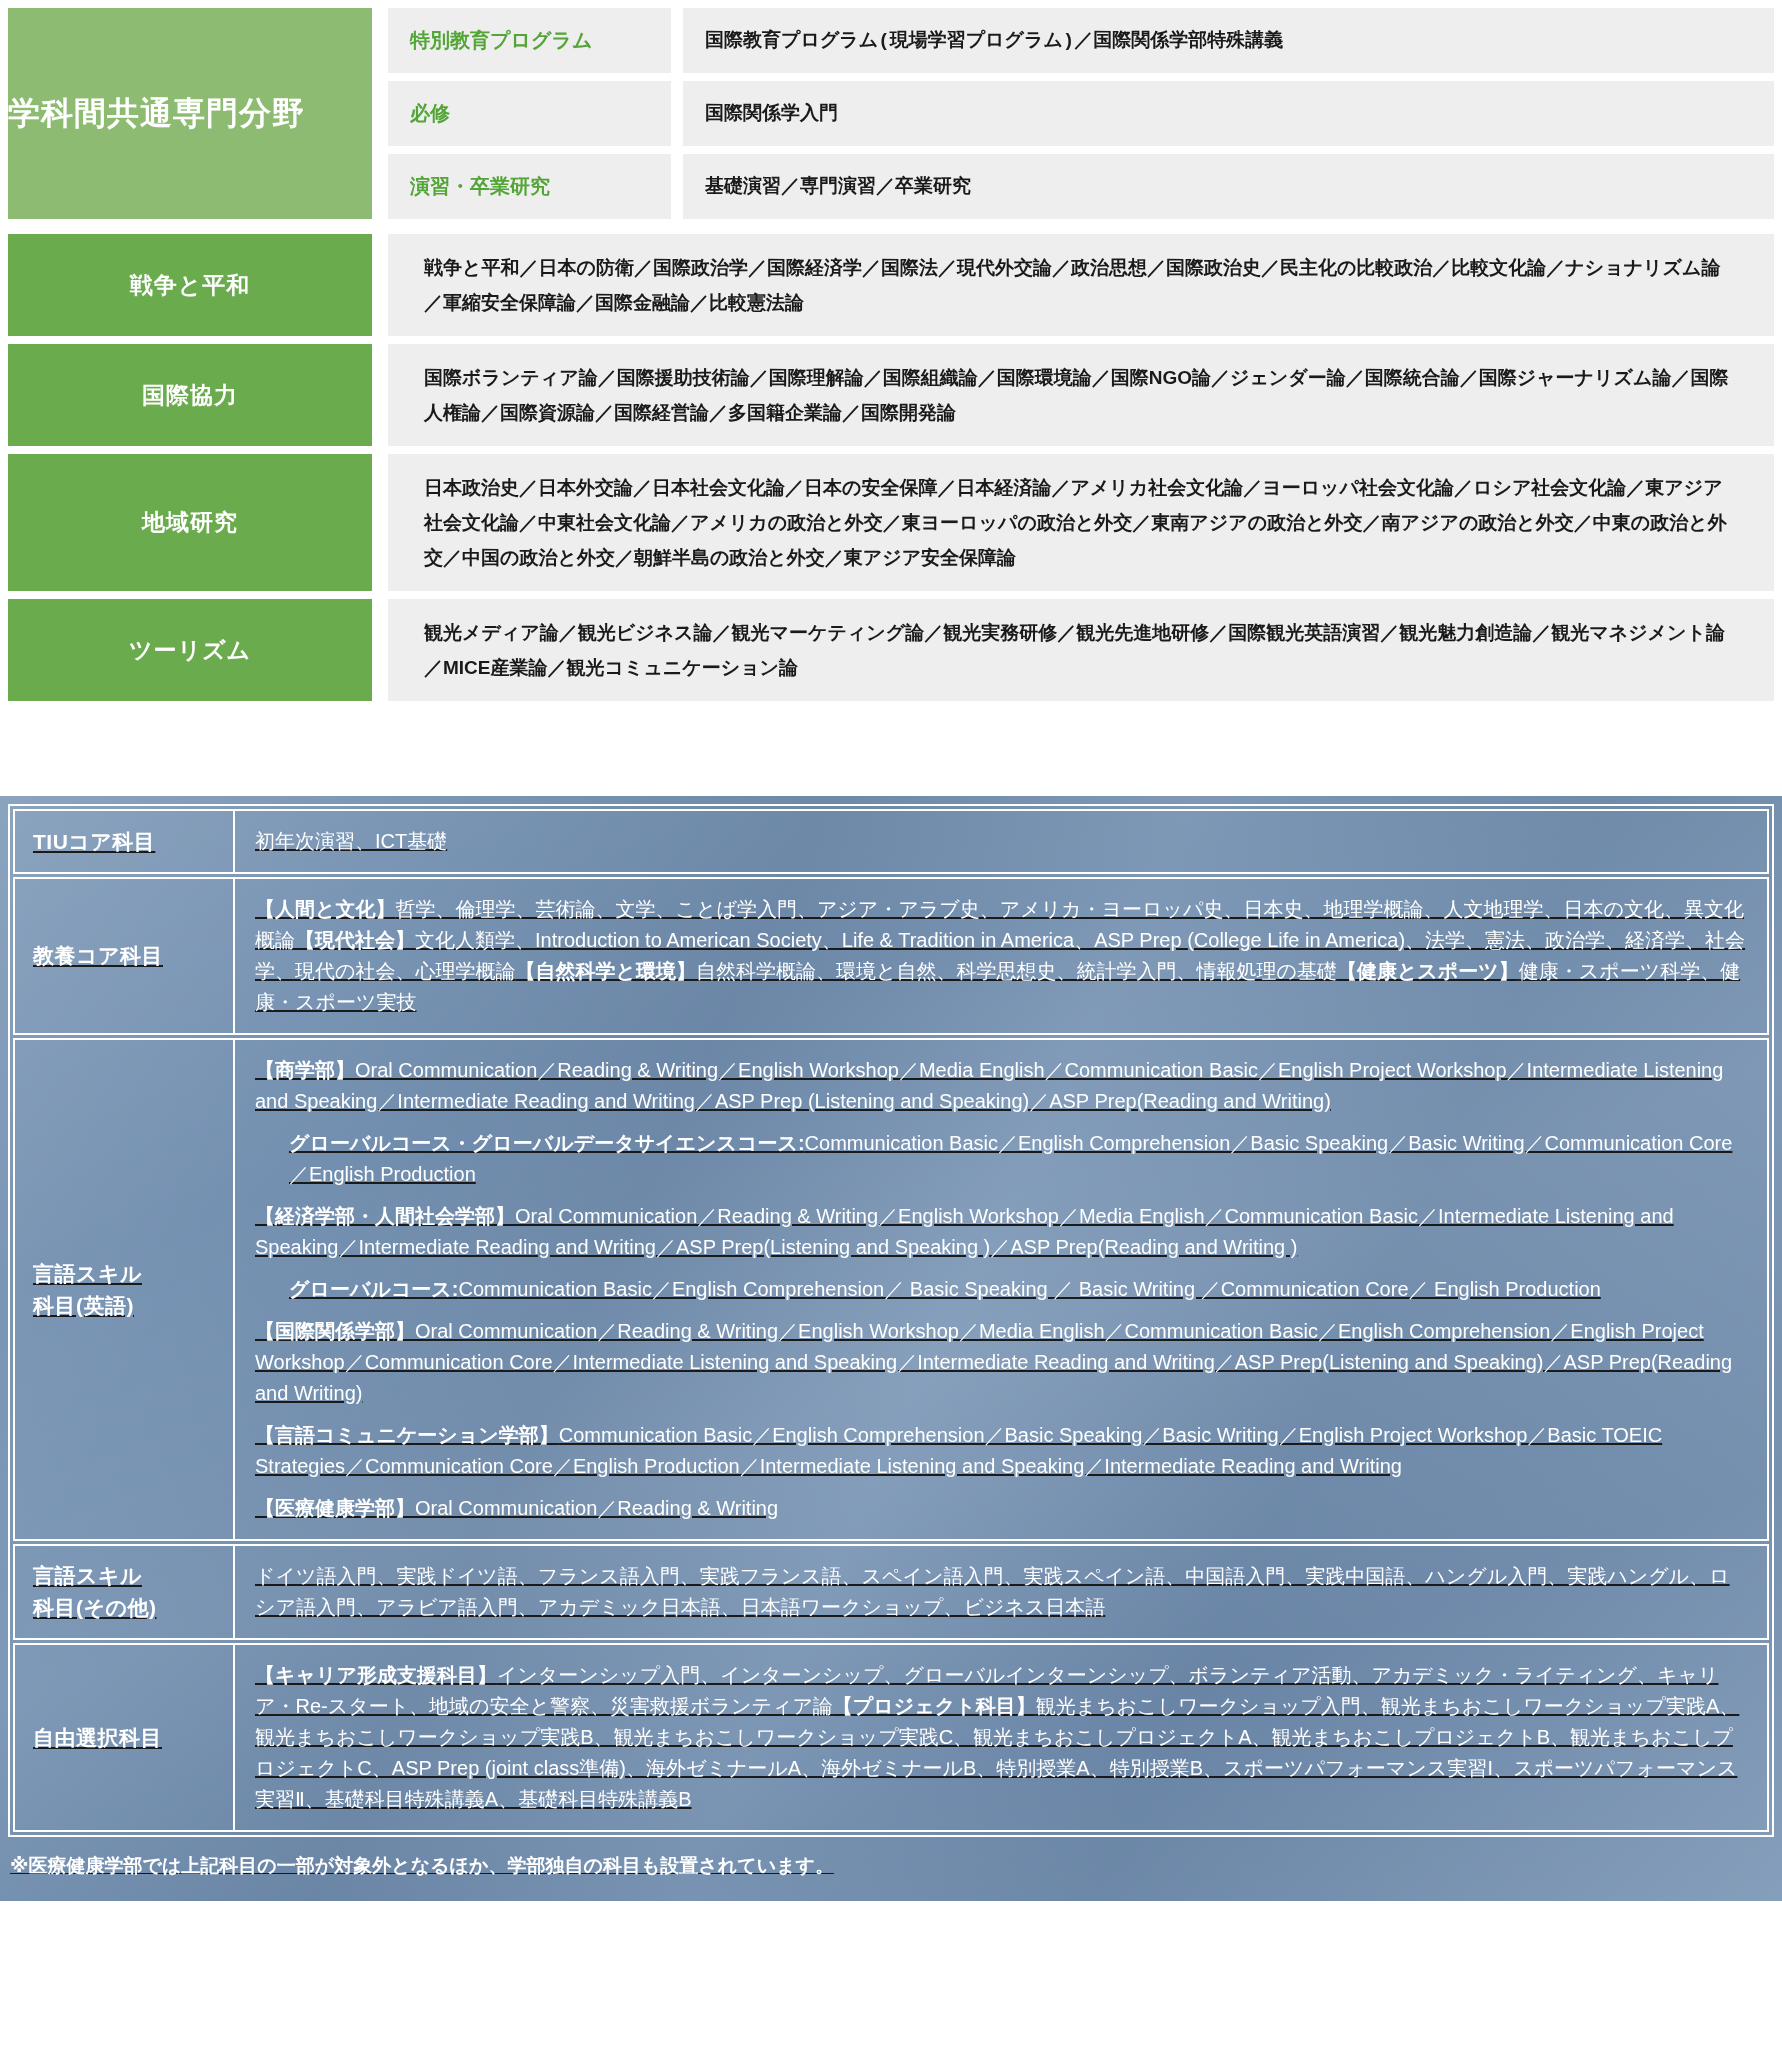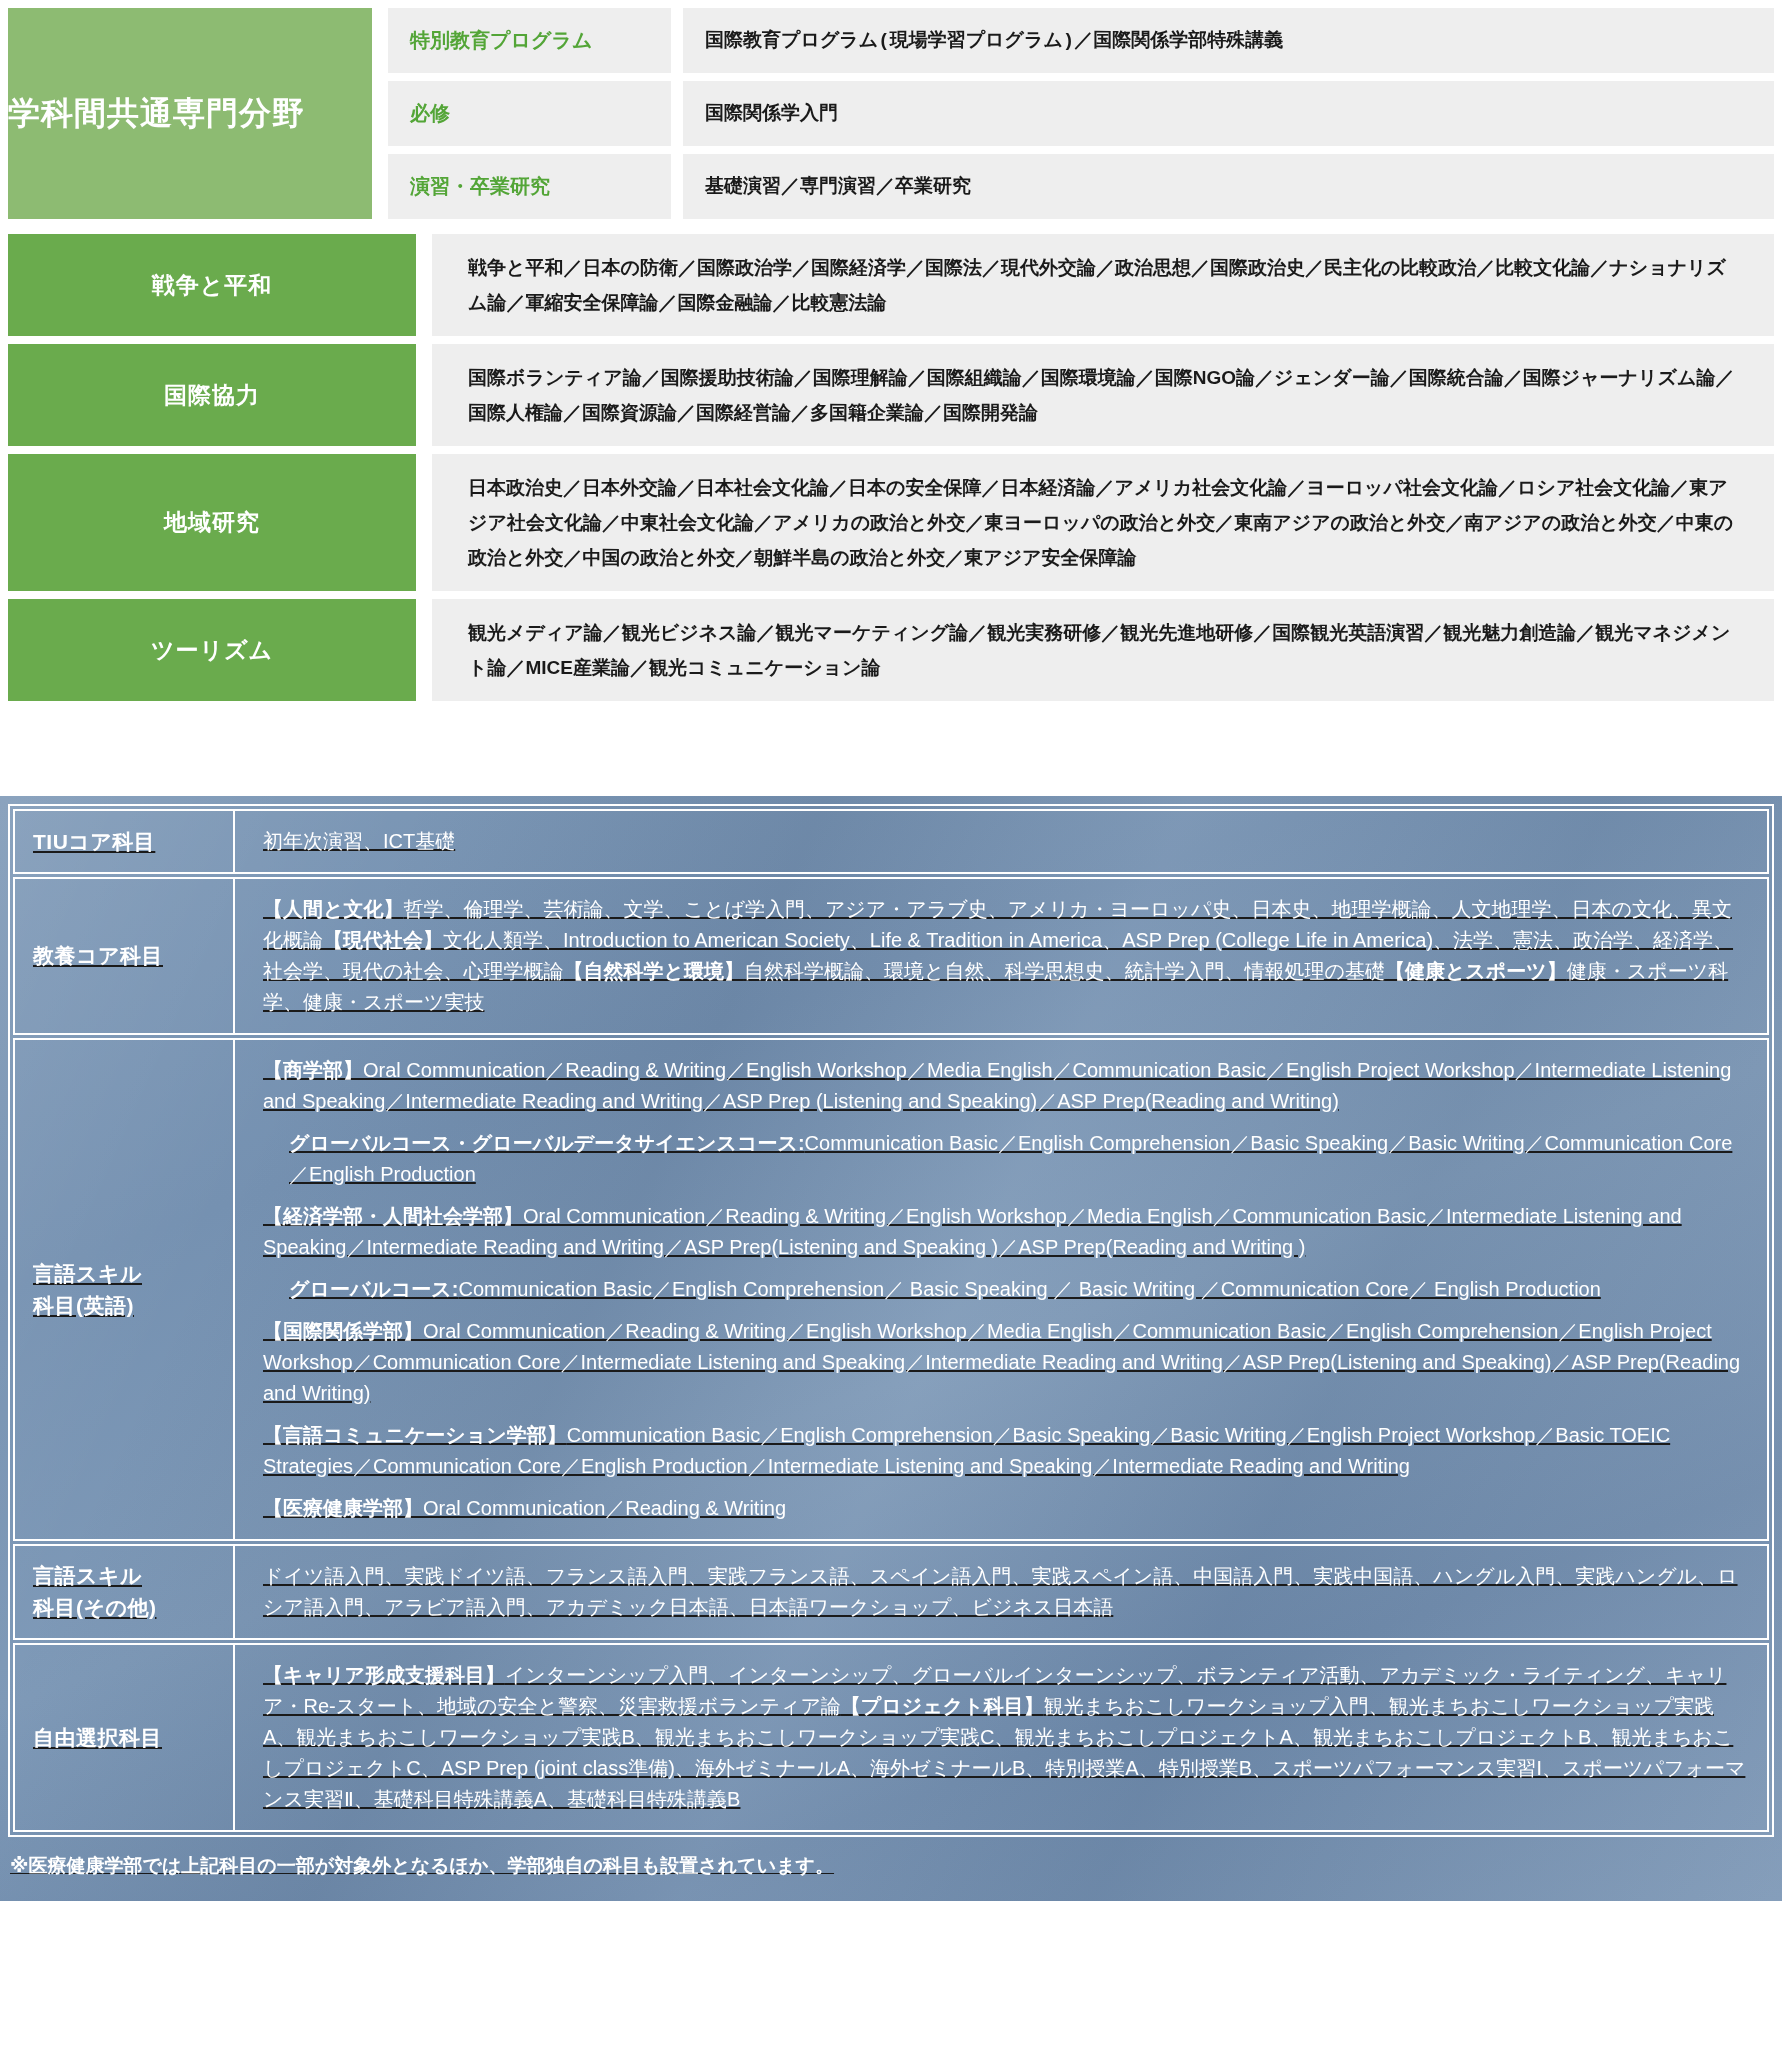"戦争と平和" .cat-label { width: 408px -> 364px }
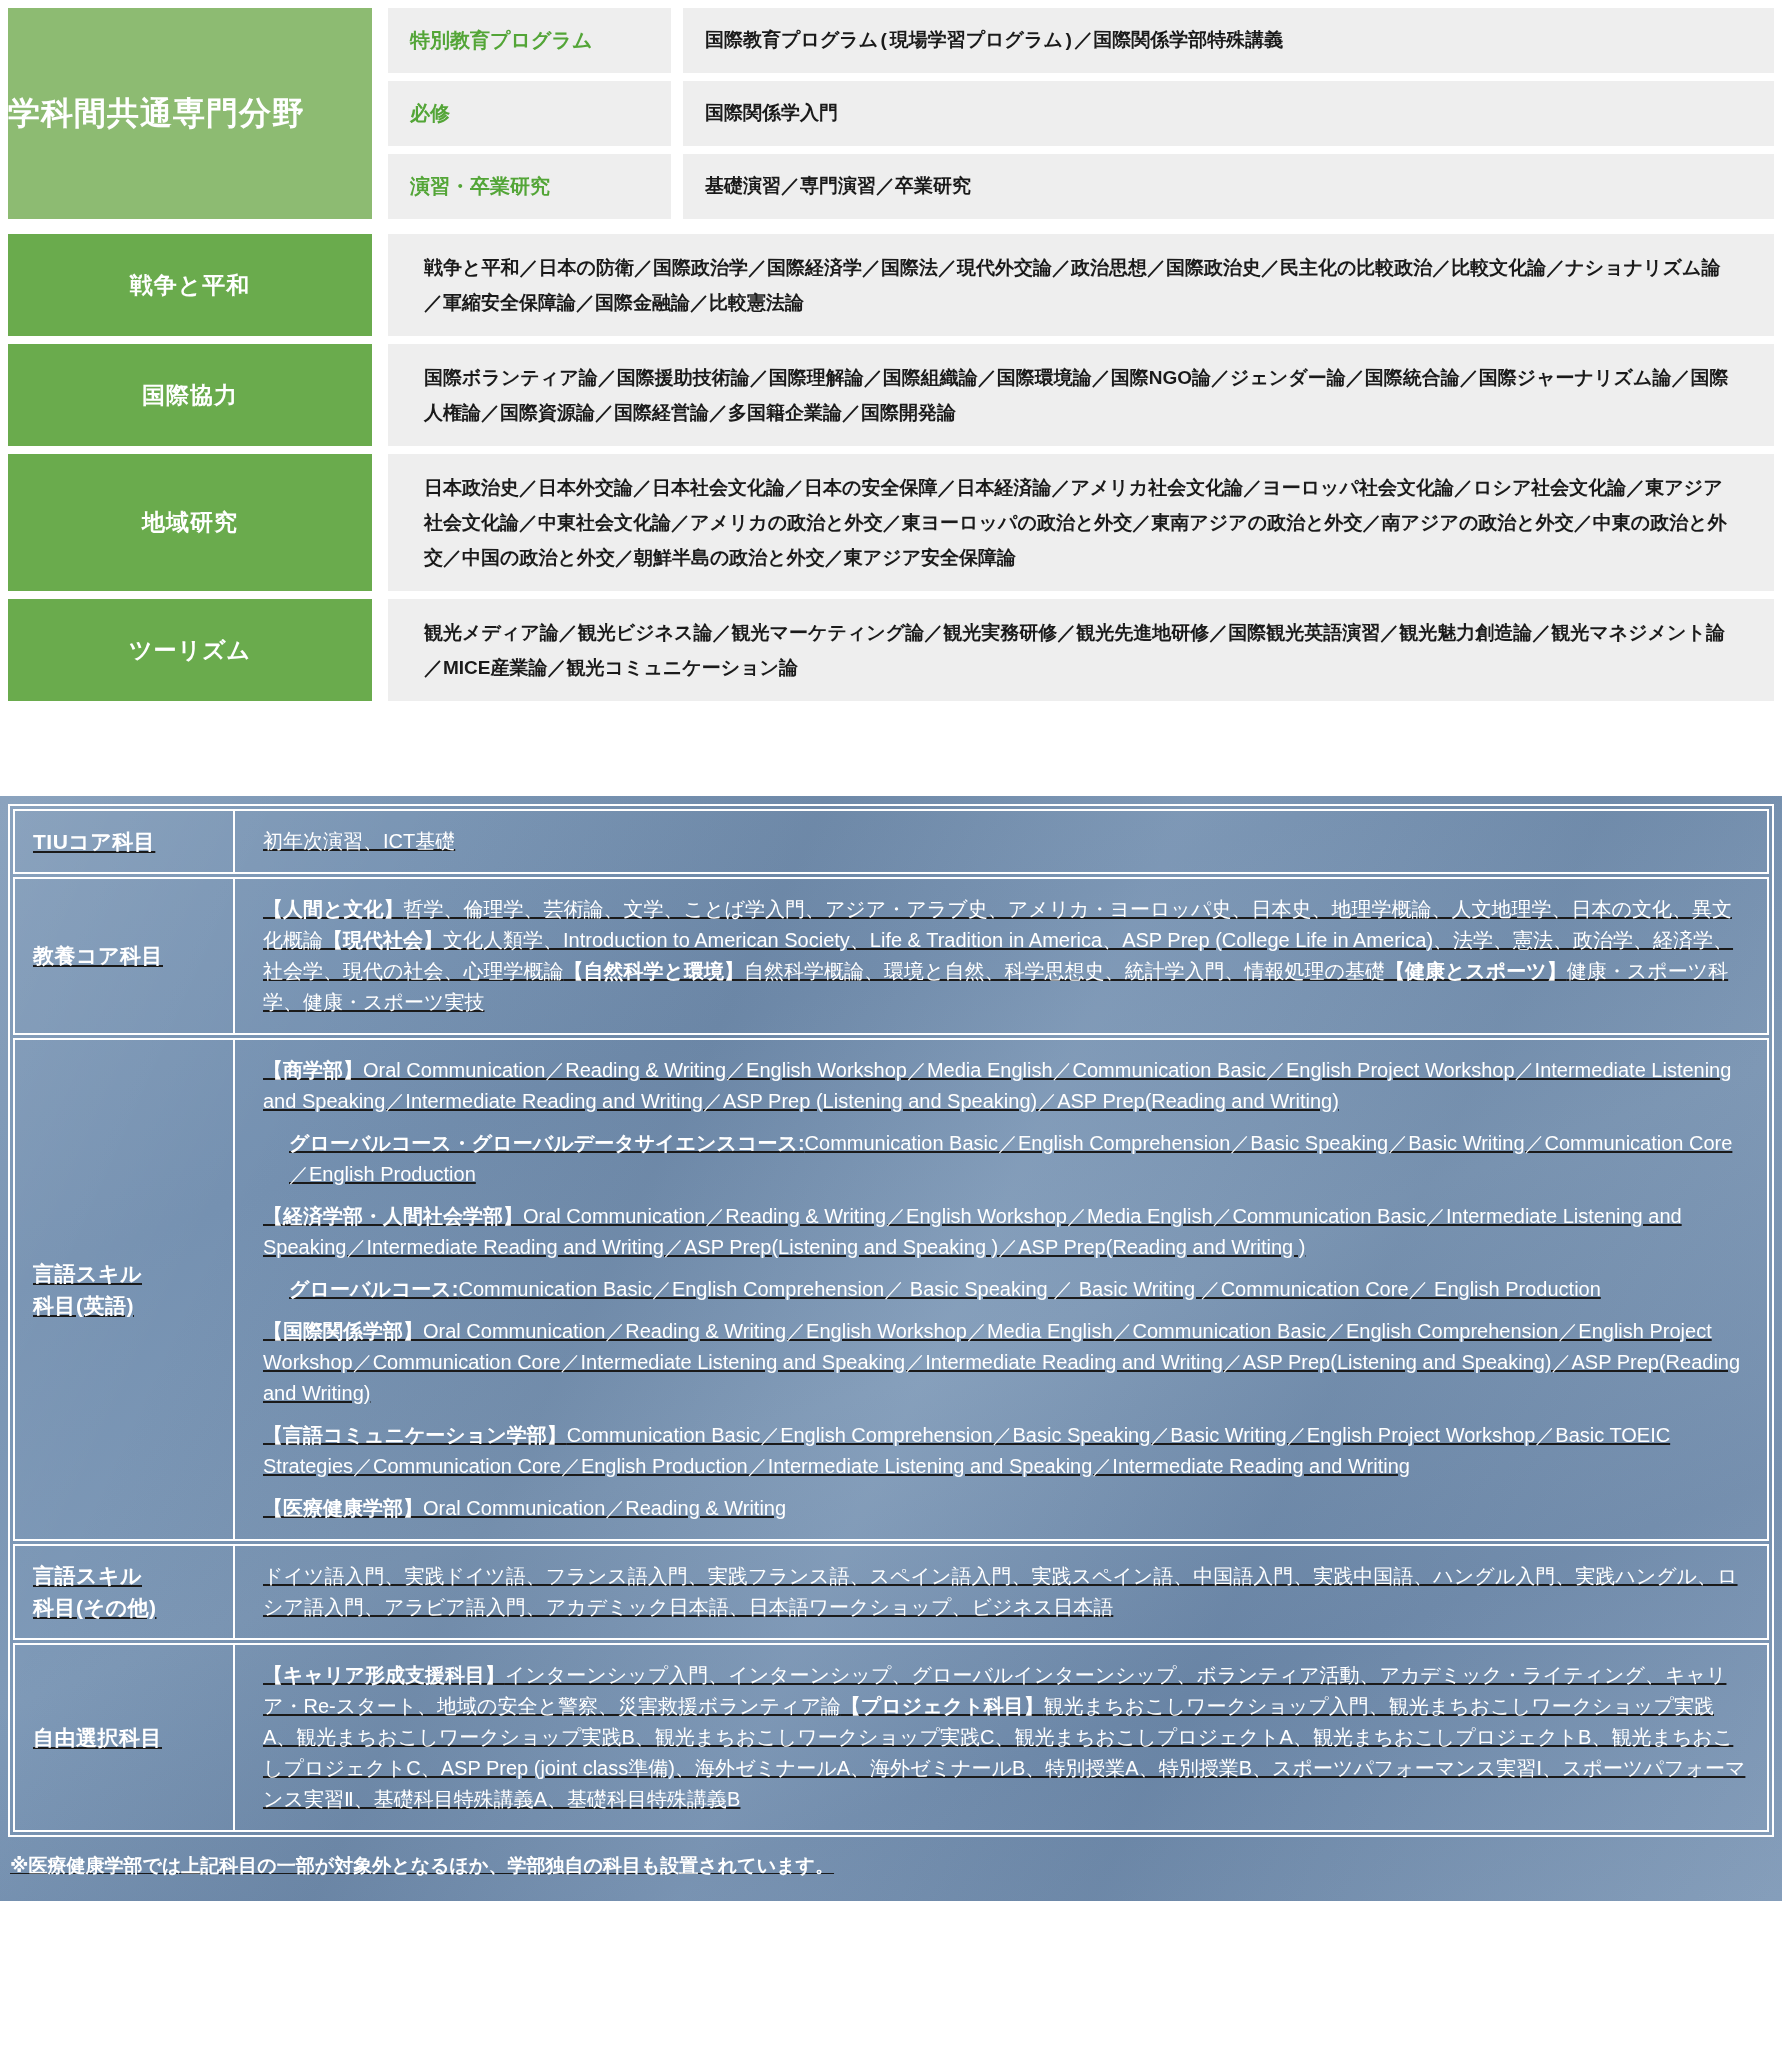"初年次演習、ICT基礎" .core-content p { margin: 0 0 11px 8px -> 0 0 11px 0 }
